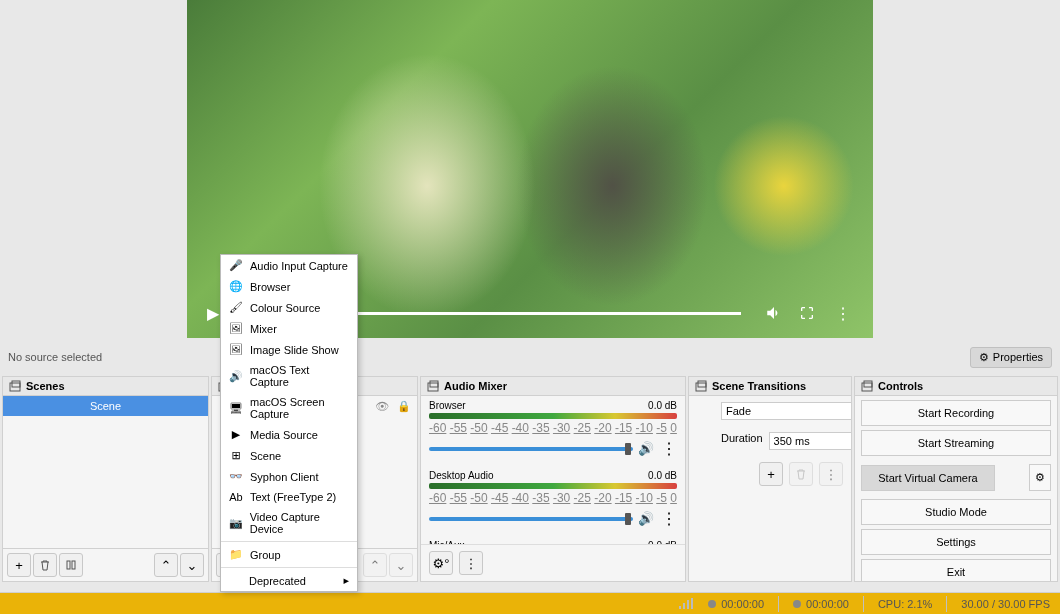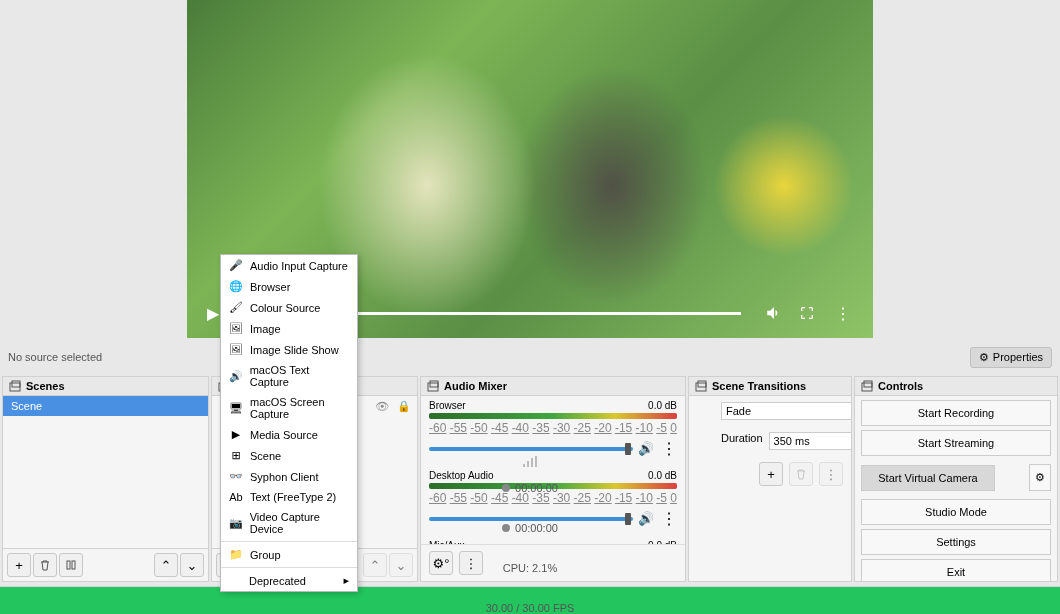"Image" span { text: Image -> Mixer }
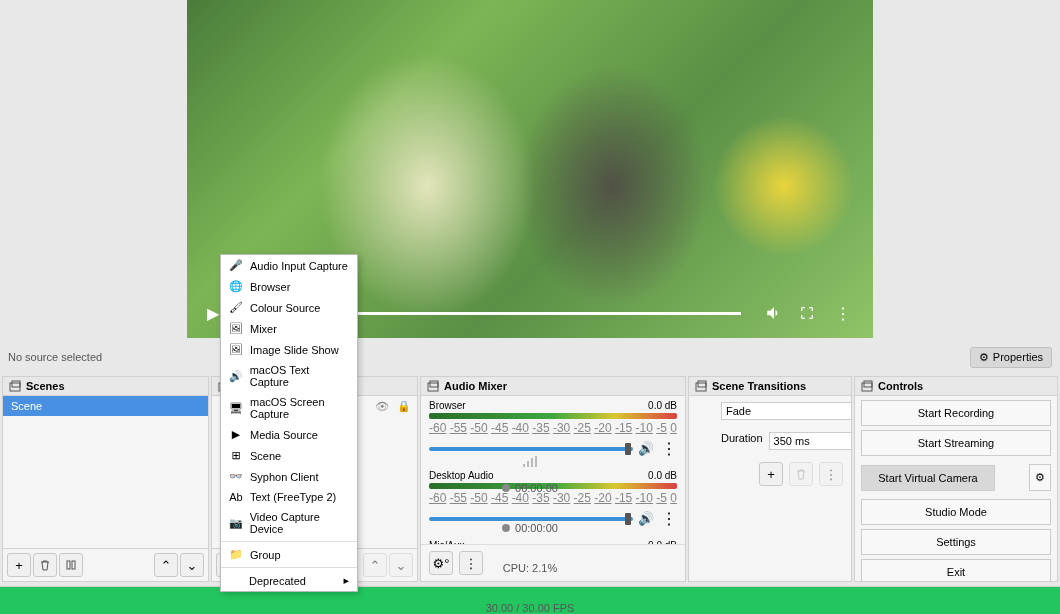"Scenes" .scenes-panel { text-align: none -> center }
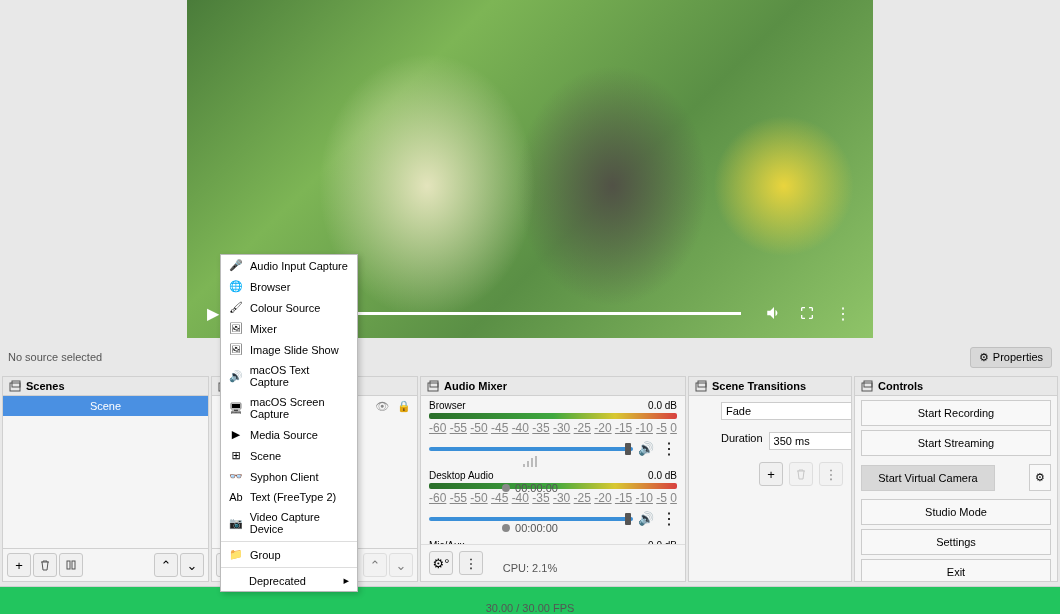"00:00:00" .statusbar { background: #22c55e -> #eab308; flex-direction: column -> none; height: 28px -> 22px }
